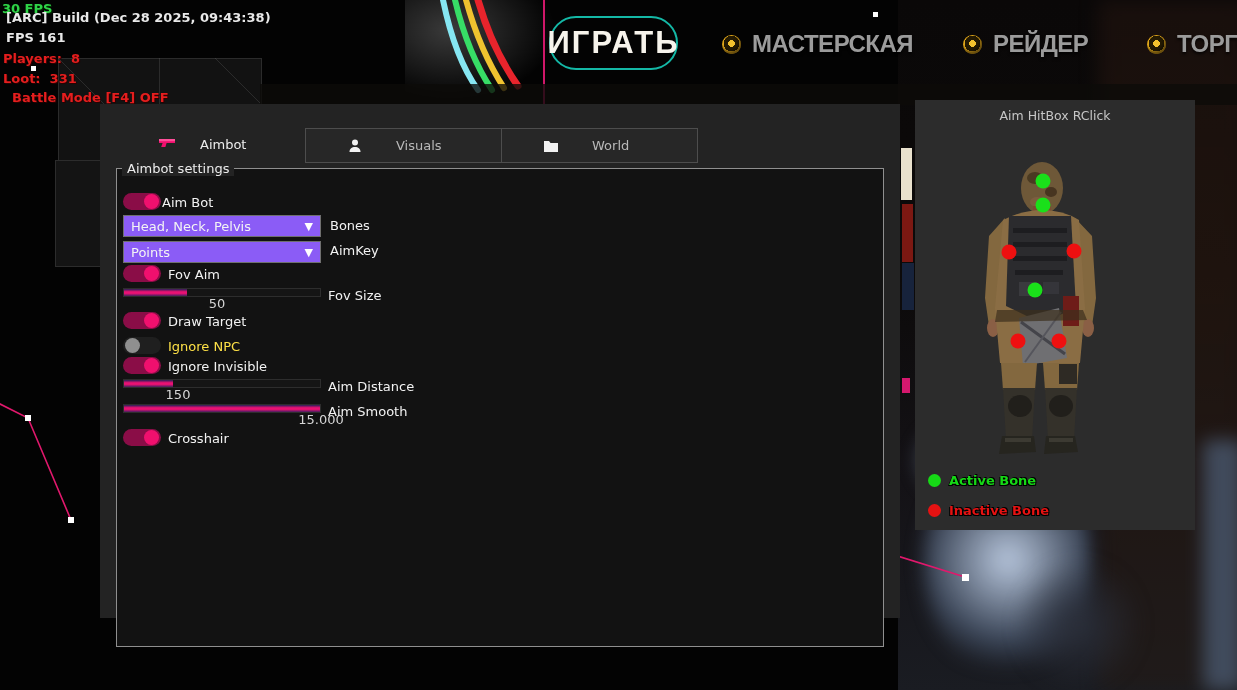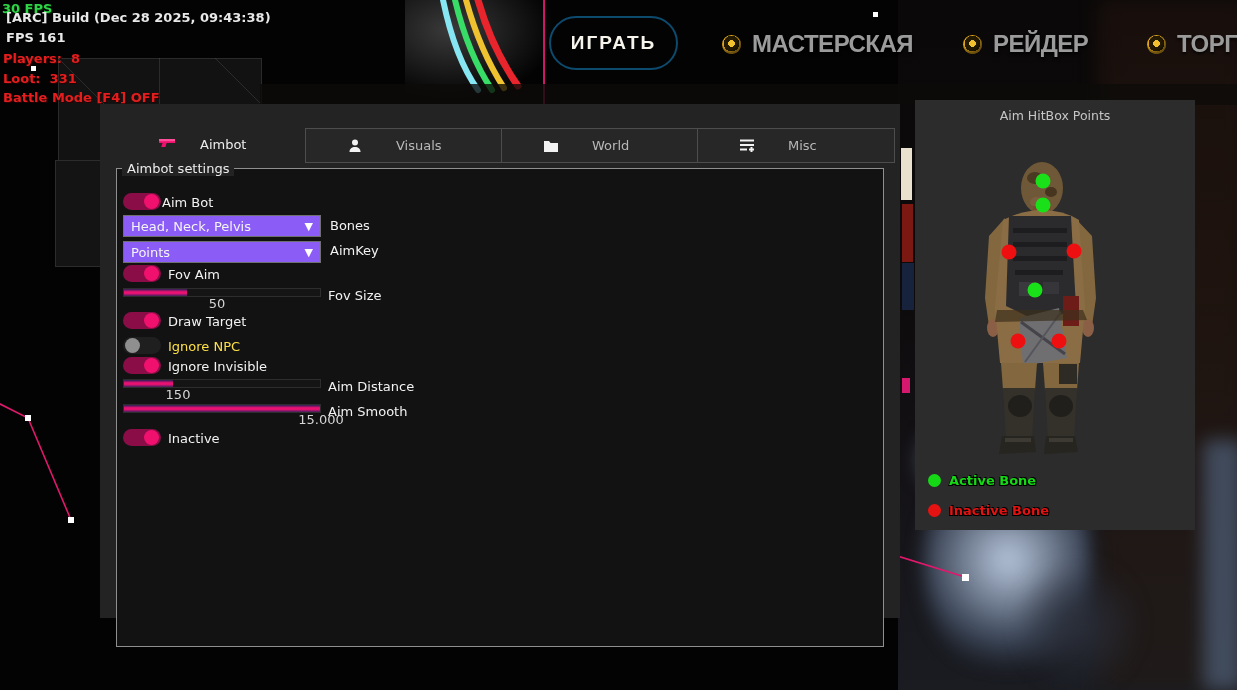"ИГРАТЬ" #play-btn { border: 2px solid #0c4a6e -> 2px solid #14b8a6; font-size: 19px -> 31px }
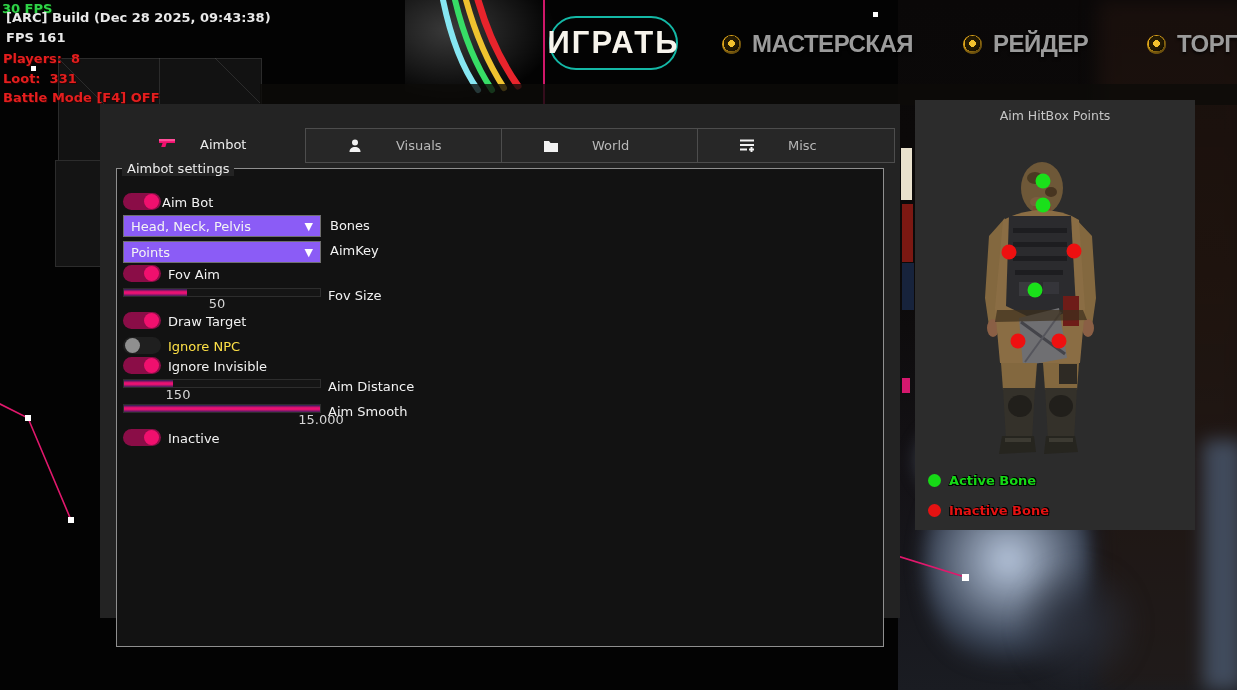"Battle Mode [F4] OFF" div.hud { left: 3px -> 12px }
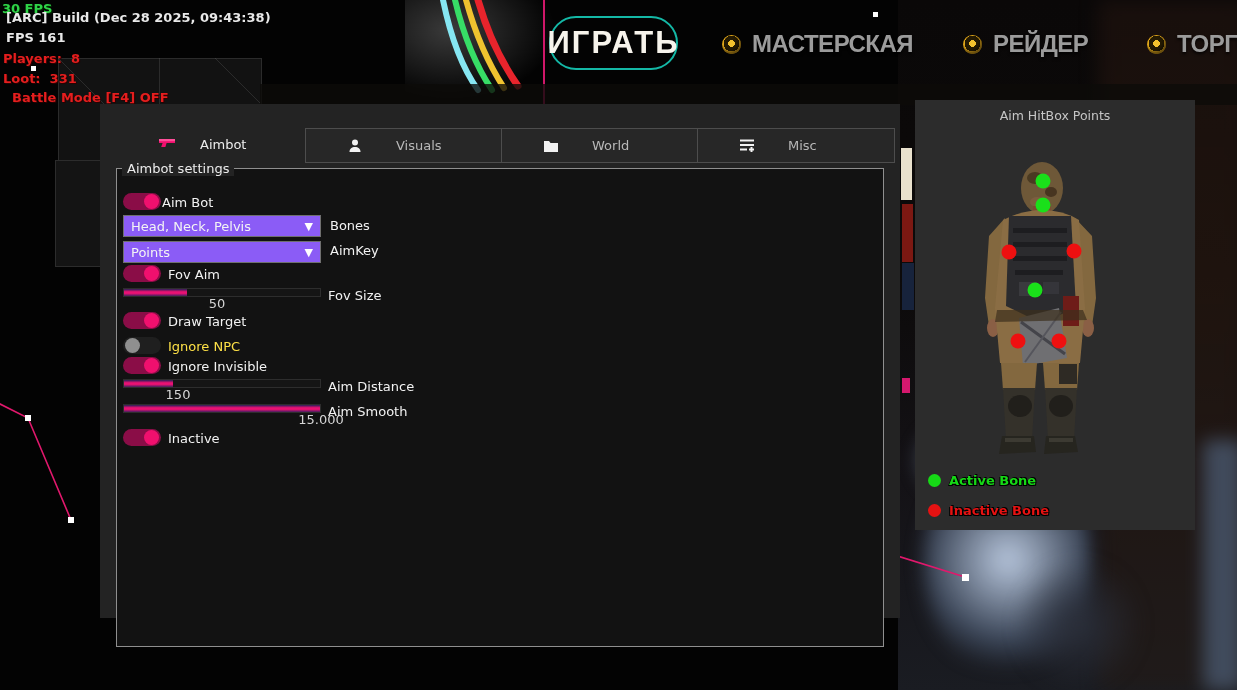"Aim HitBox Points" div.abs { text: Points -> RClick }
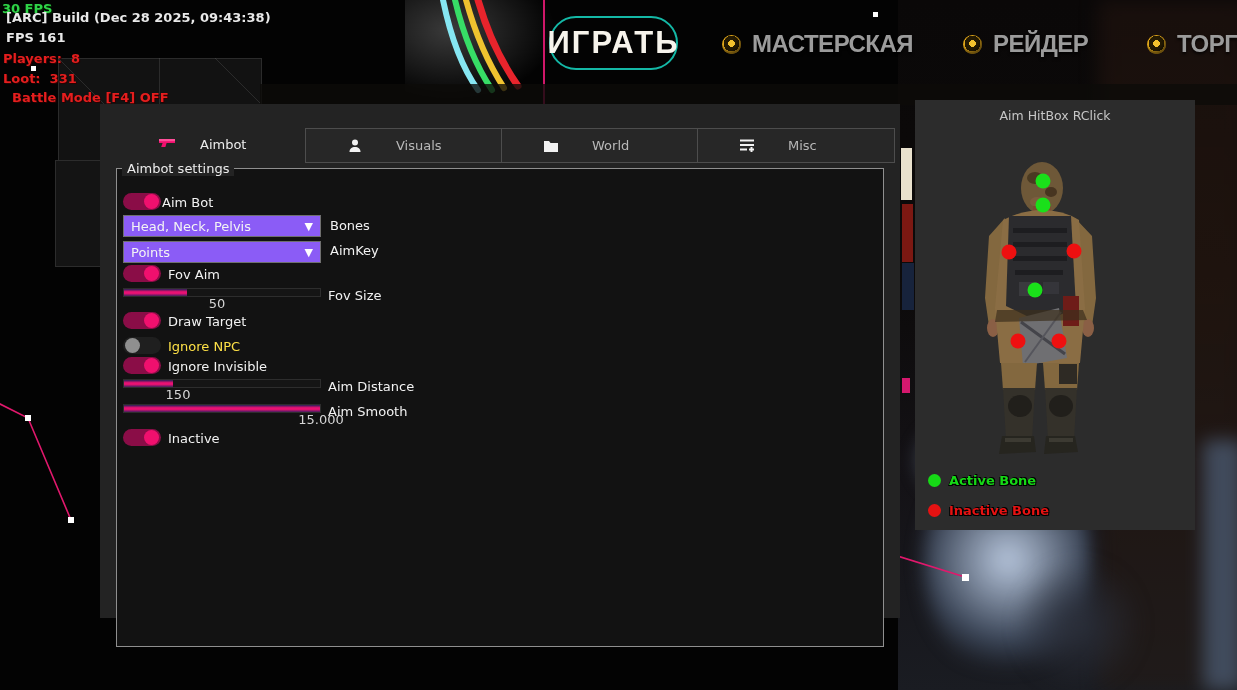"Misc" div.tab { html: <div> <span> <svg> <rect></rect> <rect></rect> <rect></rect> <rect></rect> <rect></rect> </svg> </span> <span>Misc</span> </div> -> none }
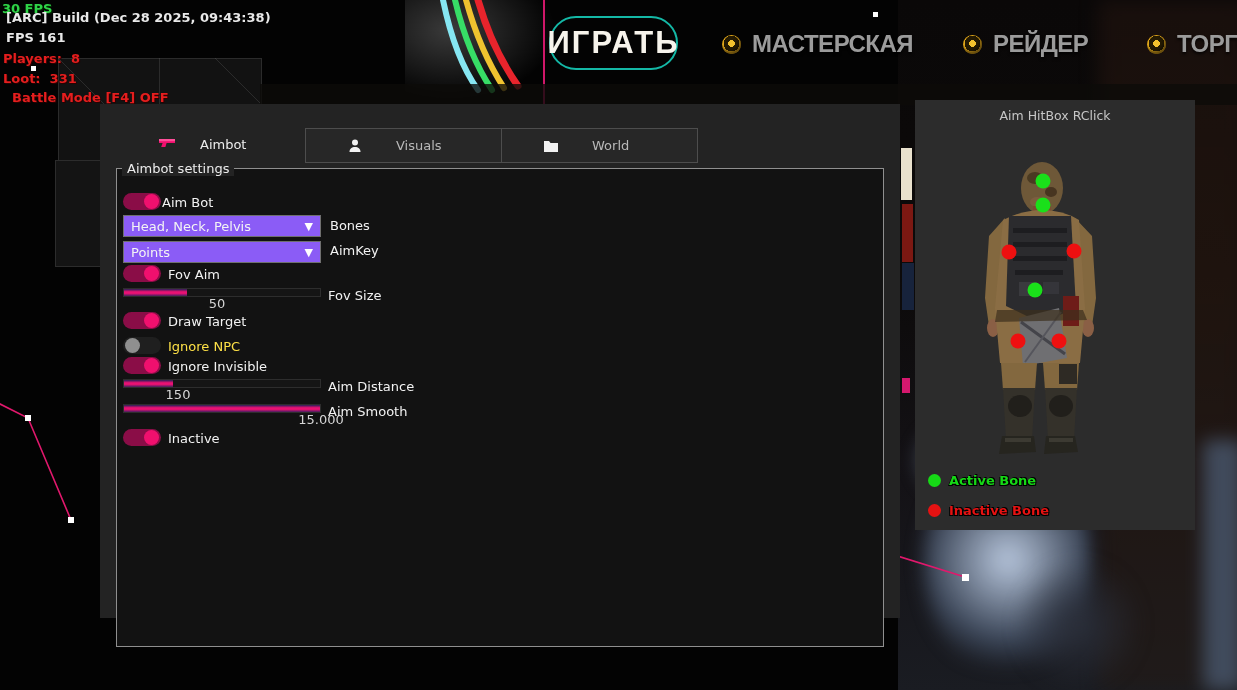"Inactive" div.ctl-label { text: Inactive -> Crosshair }
